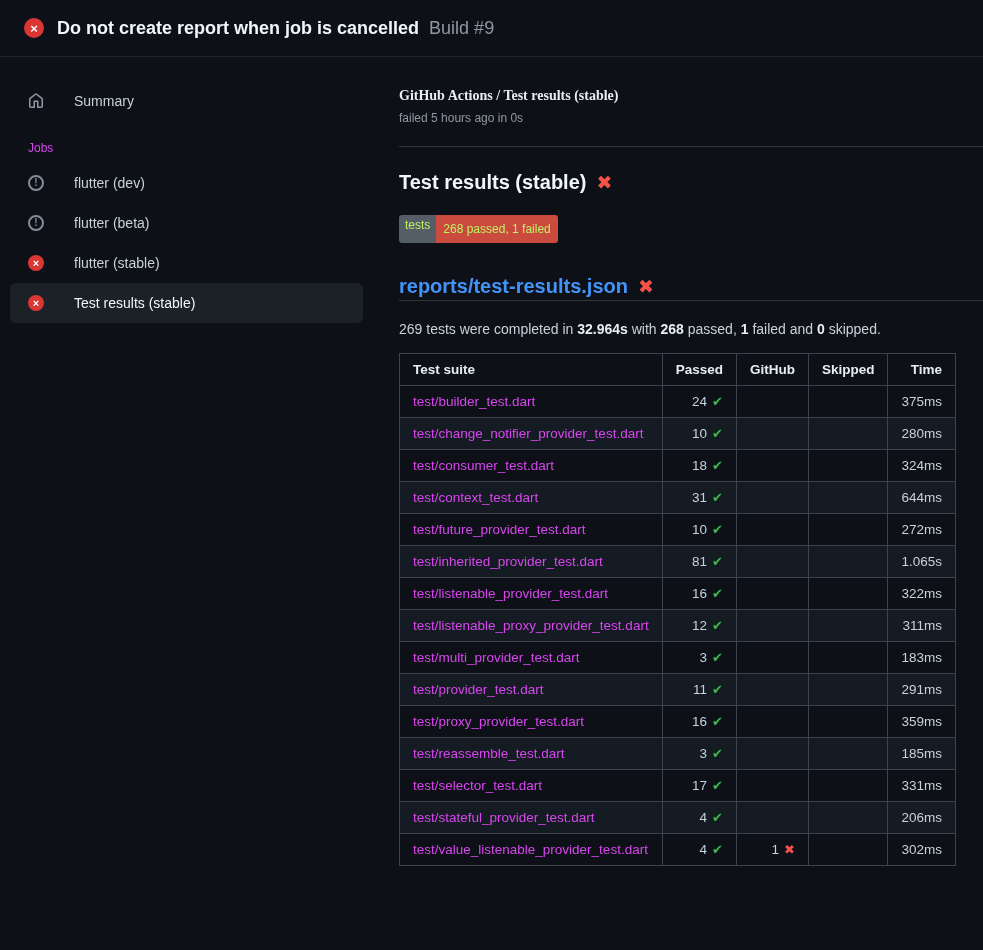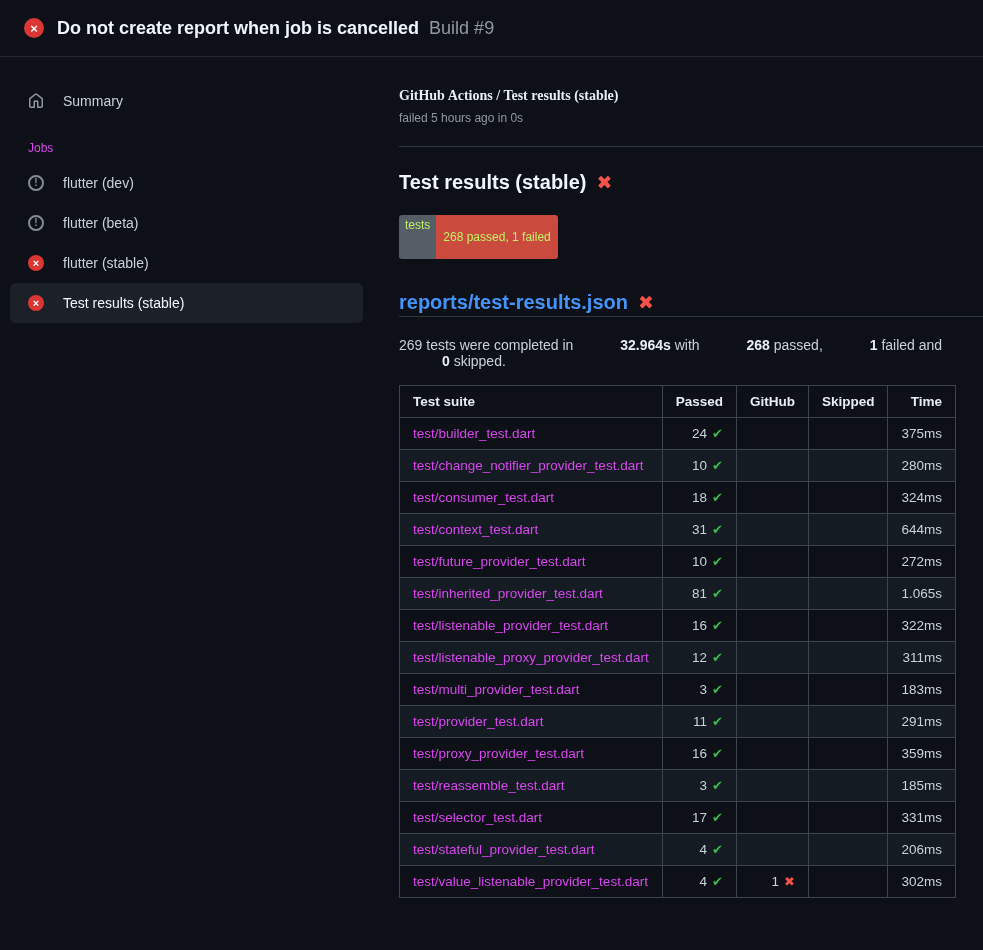"Summary" .sidebar-item { gap: 19px -> 30px }
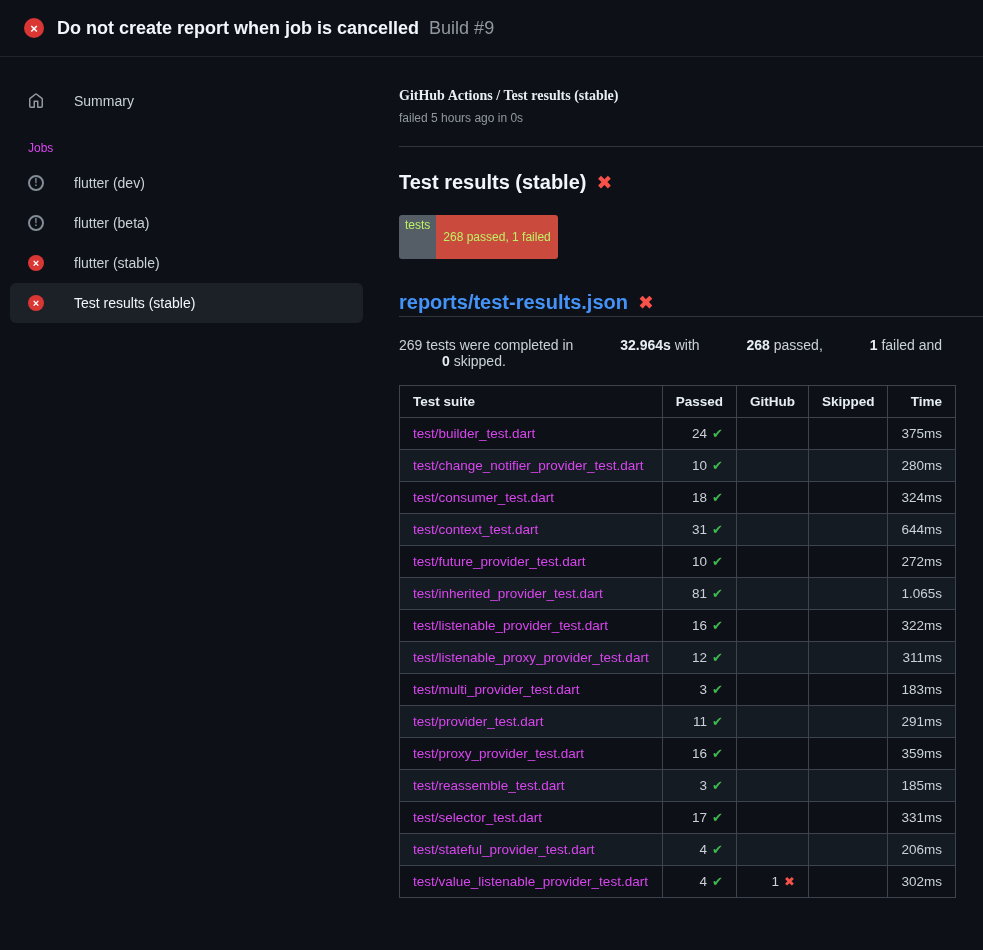"268 passed, 1 failed" .badge-value { padding: 16px 7px -> 8px 7px }
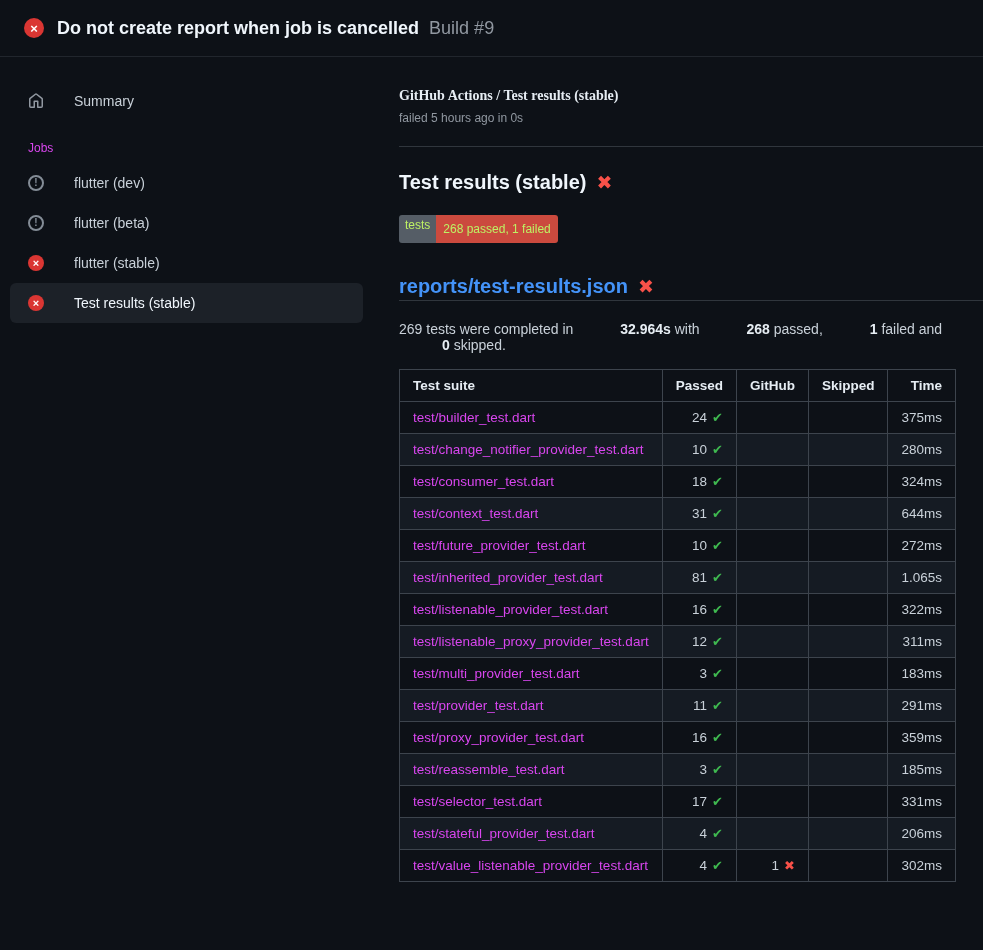"32.964s" .summary-line .b { margin-left: 43px -> none }
